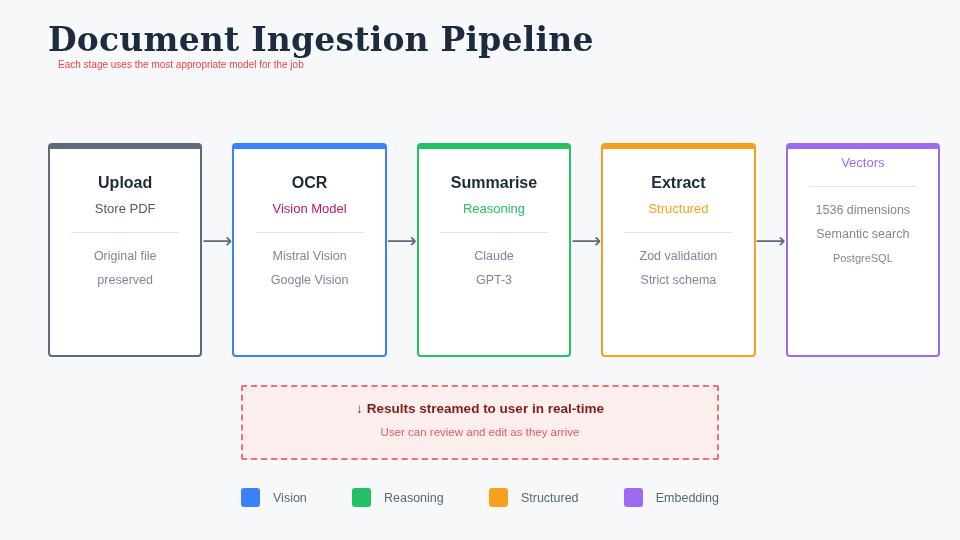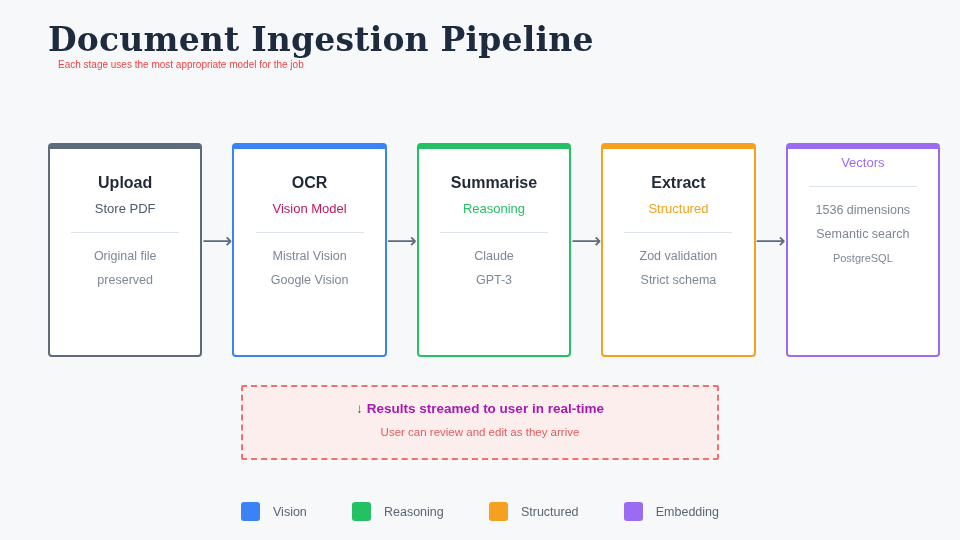"↓ Results streamed to user" .callout-title { color: #a21caf -> #7f1d1d }
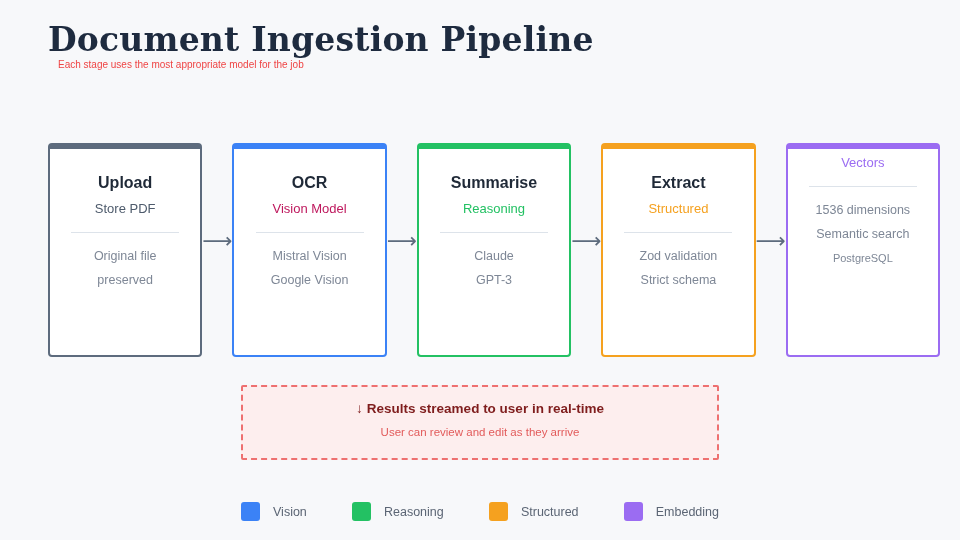"Vision" .legend { top: 502px -> 488px }
